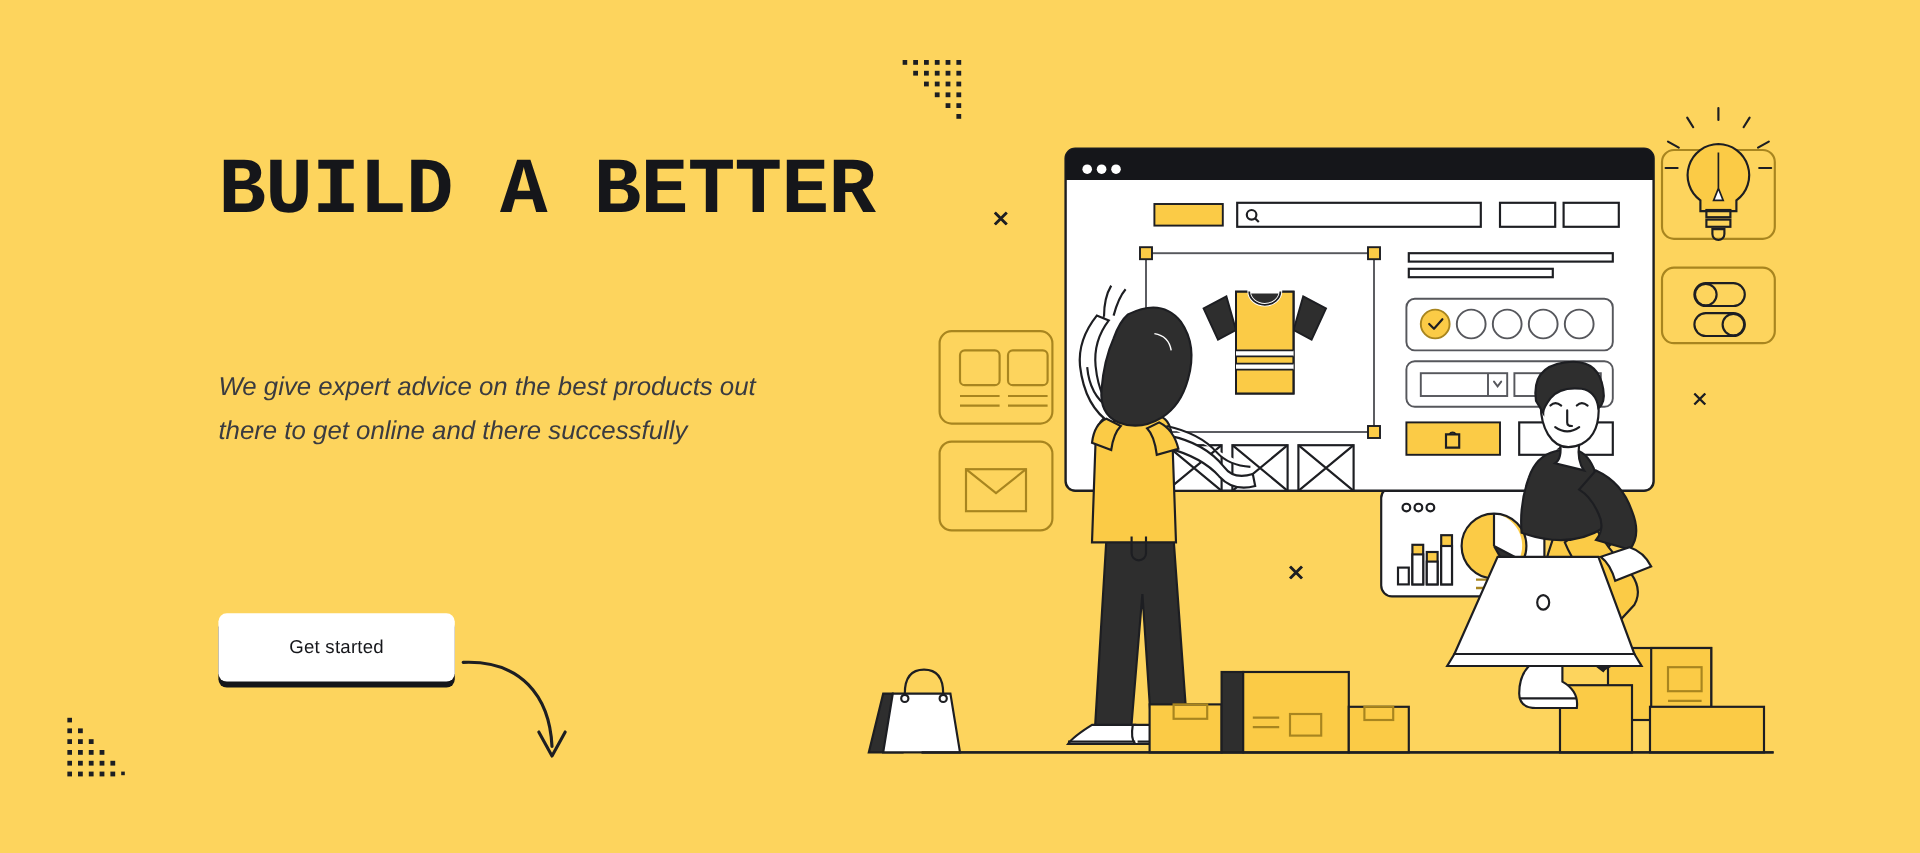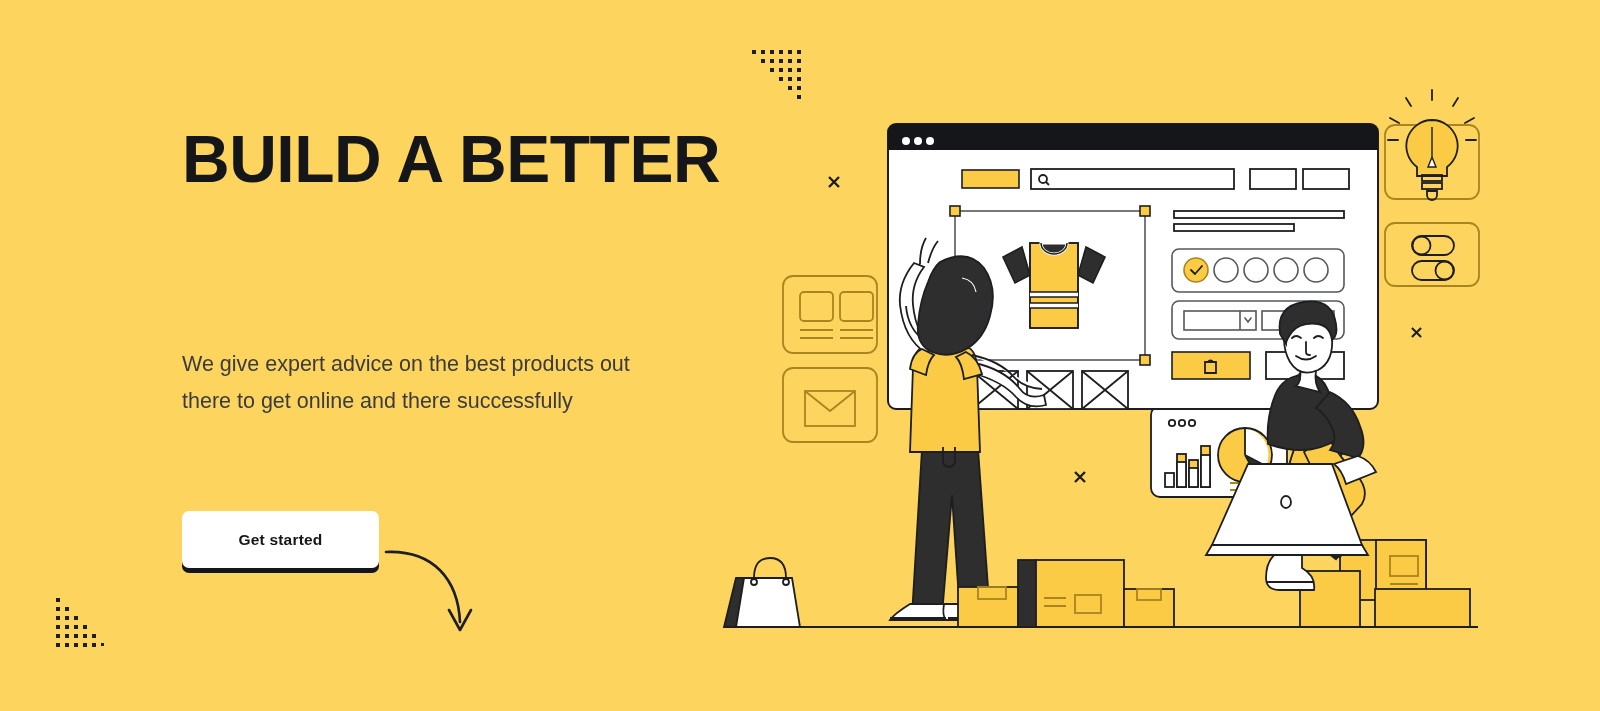"BUILD A BETTER" .headline { font-family: Liberation Sans, sans-serif -> Liberation Mono, monospace }
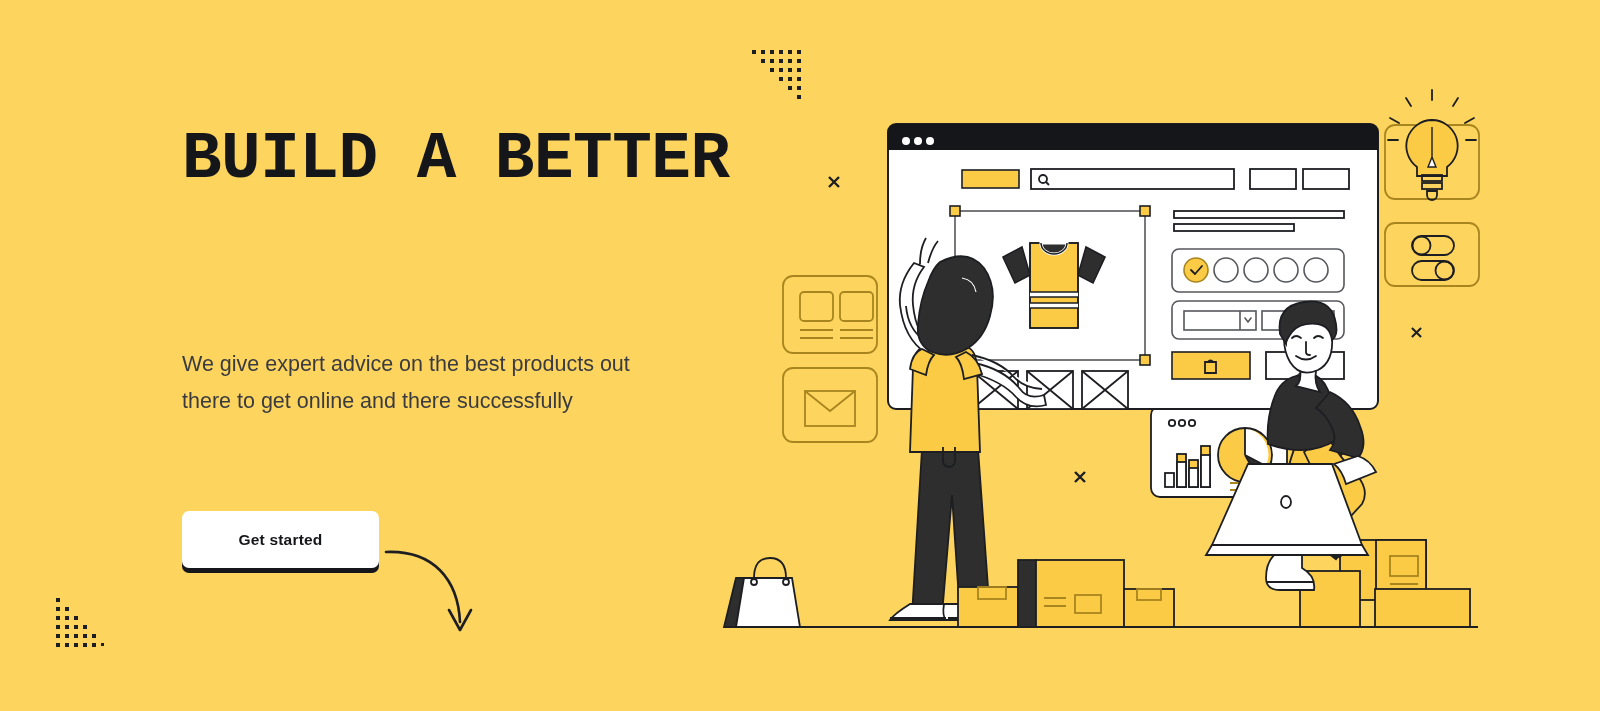"We give expert advice on" .subtitle { font-style: none -> italic; margin-top: 62px -> 20px }
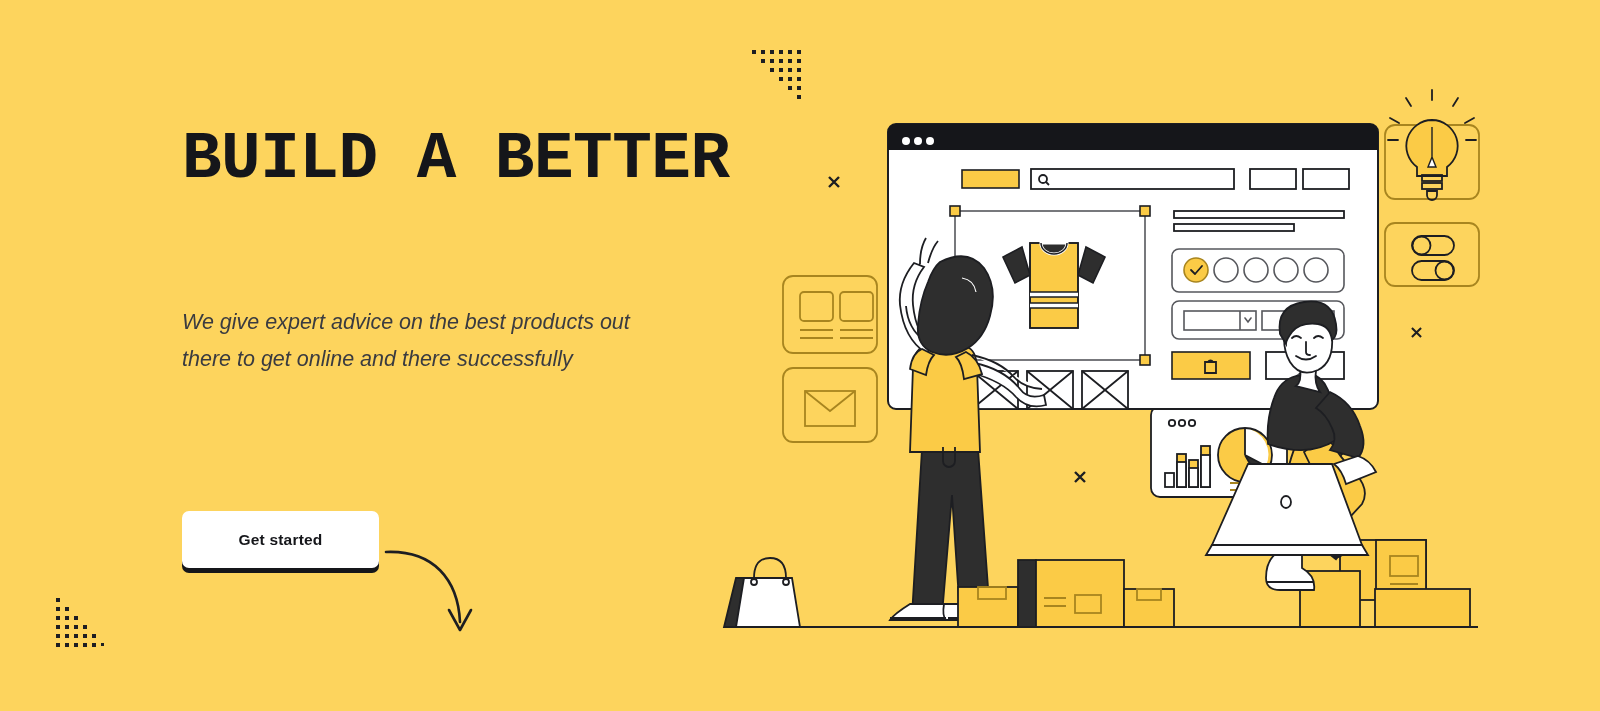"Get started" .cta { font-weight: 700 -> 400 }
